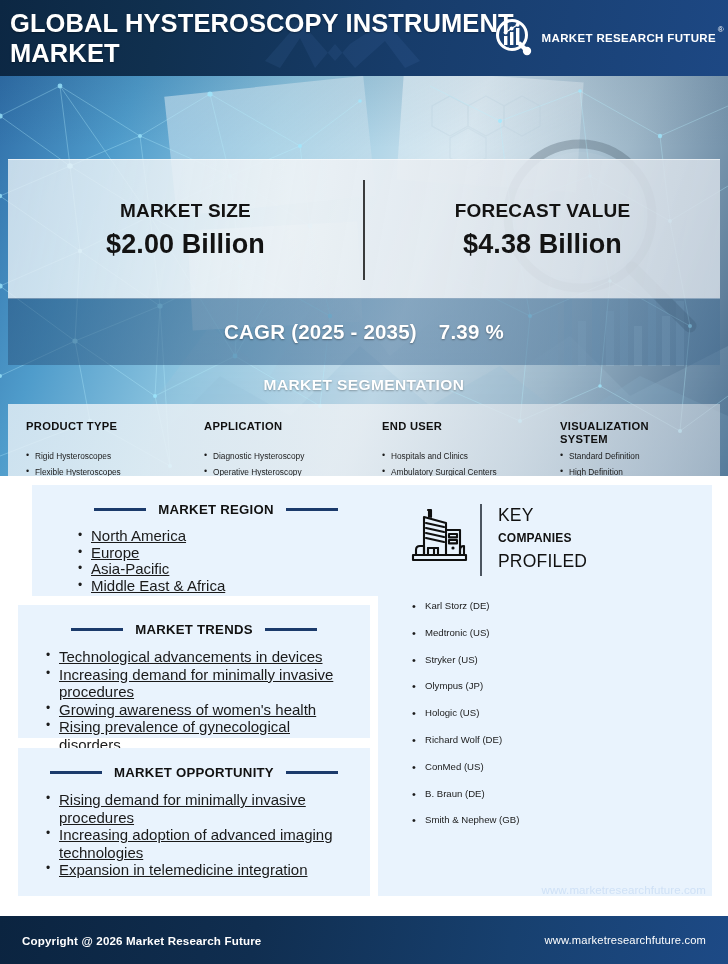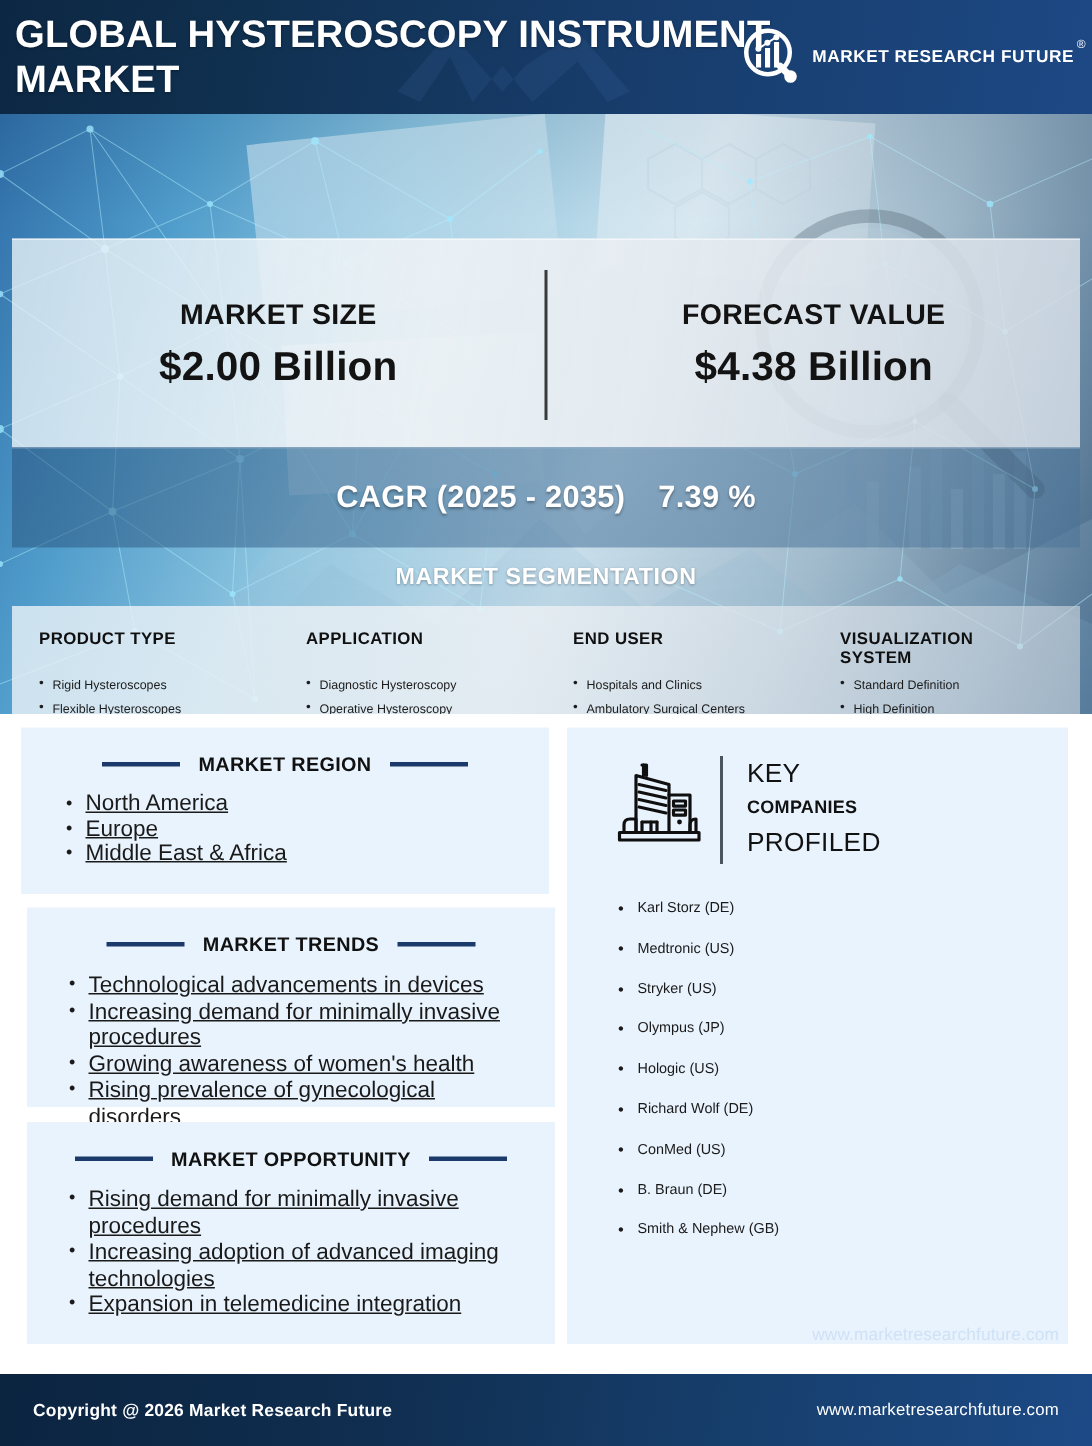"MARKET REGION" .p-region { left: 14px -> 32px; padding-left: none -> 16px }
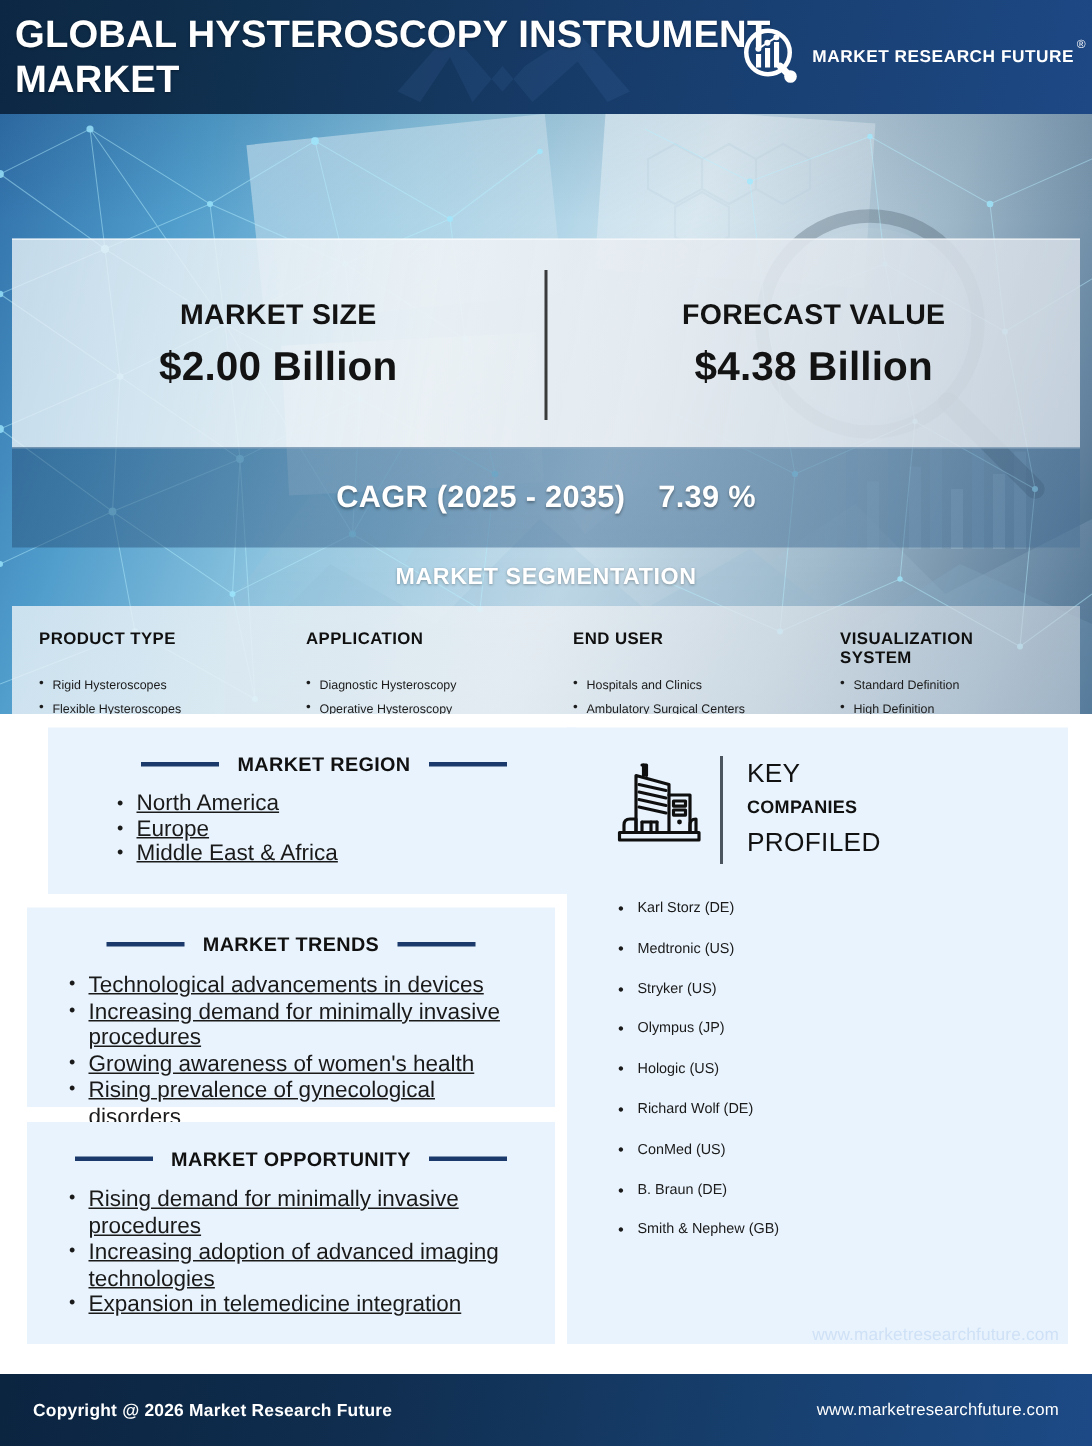"Asia-Pacific" li { html: none -> <li>Asia-Pacific</li> }
